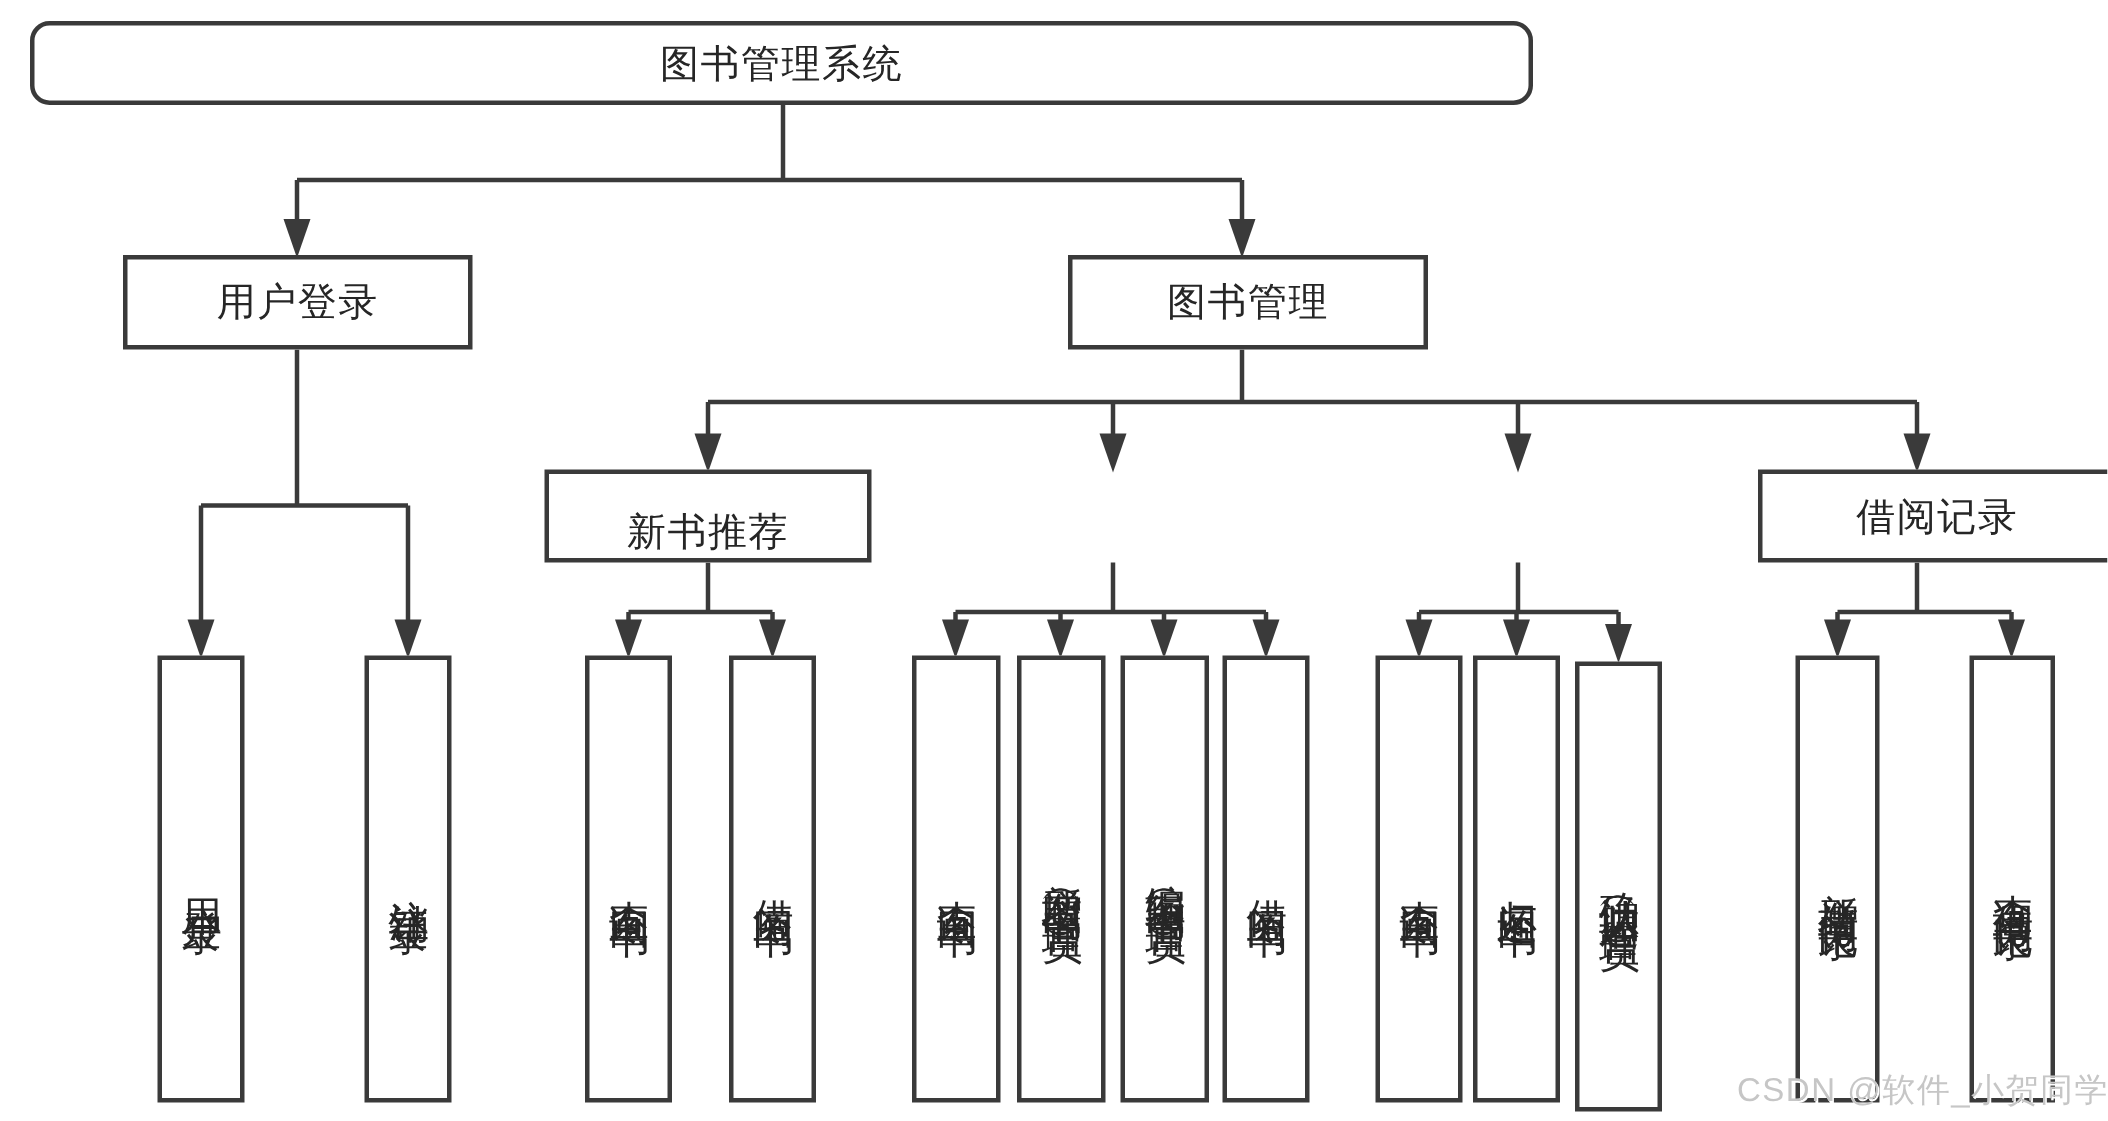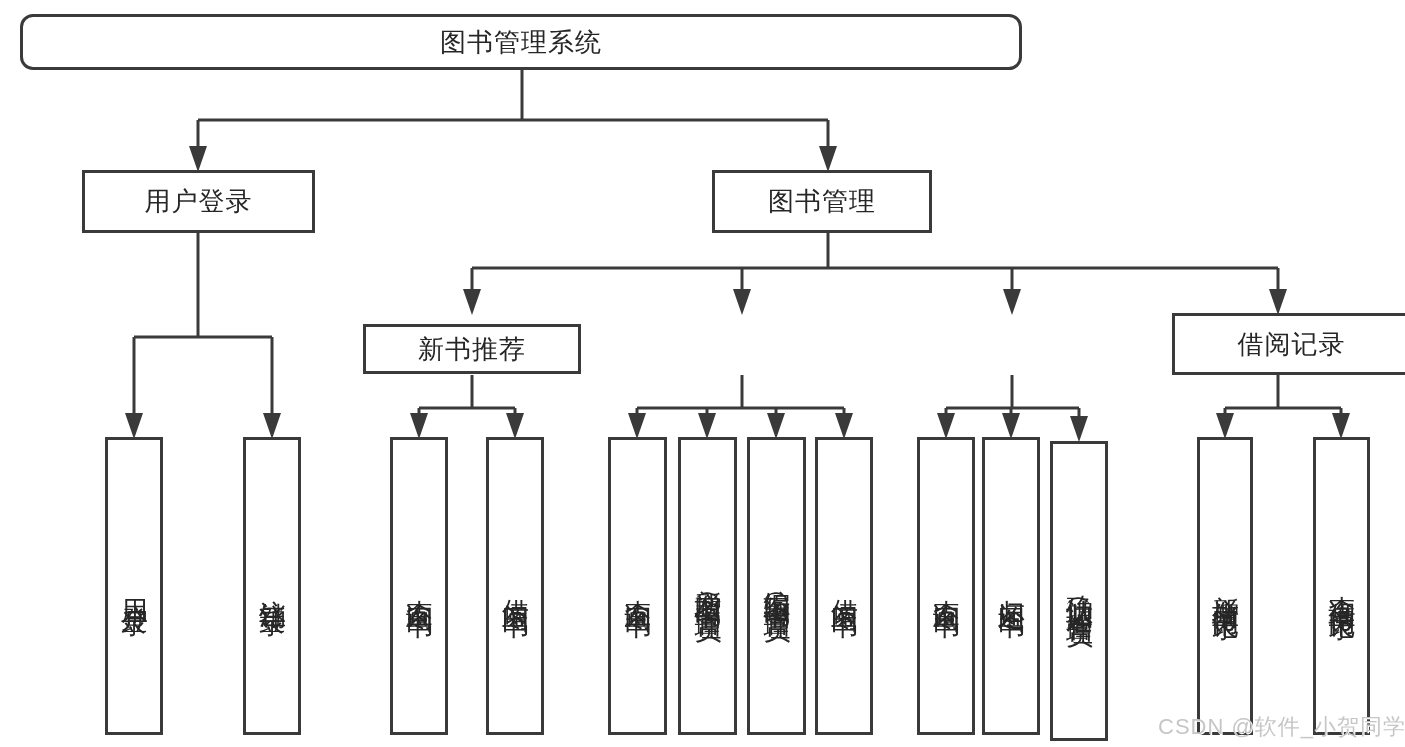"图书管理" div.node { width: 220px -> 240px }
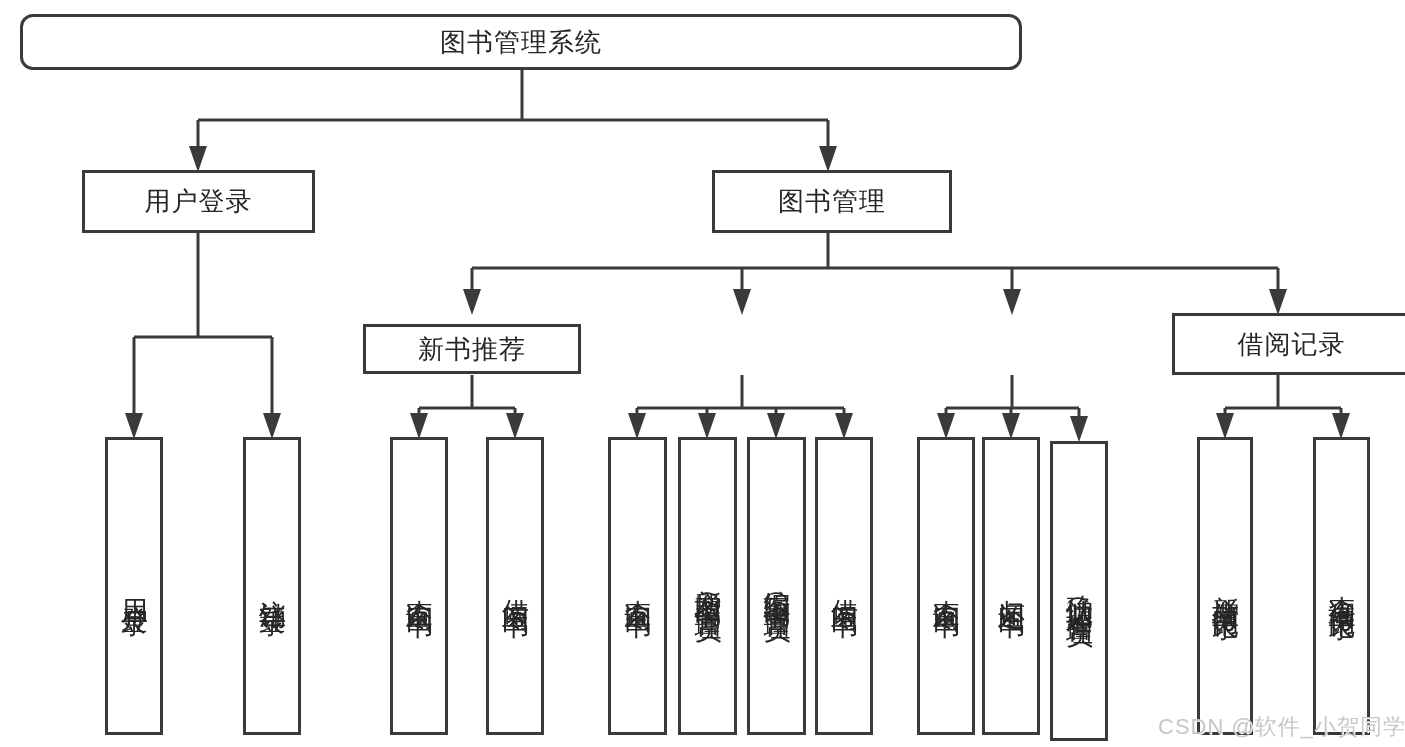"新书推荐" div.node { align-items: none -> flex-end; height: 50px -> 62px; top: 324px -> 313px }
